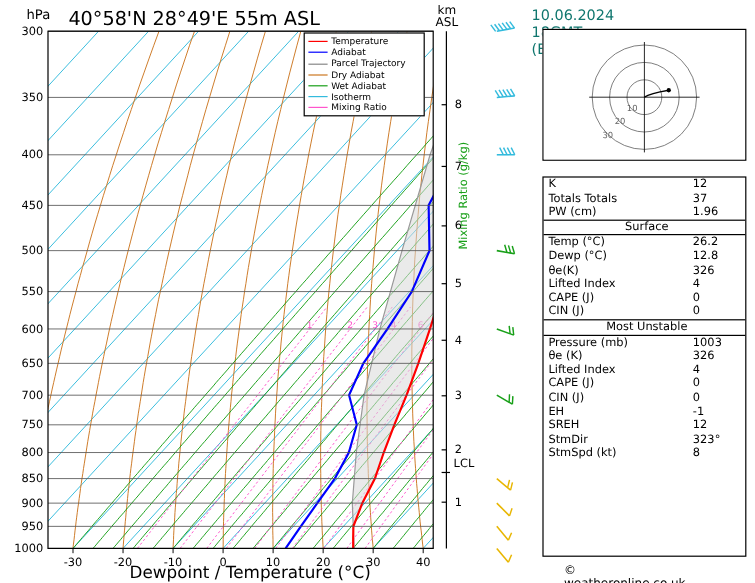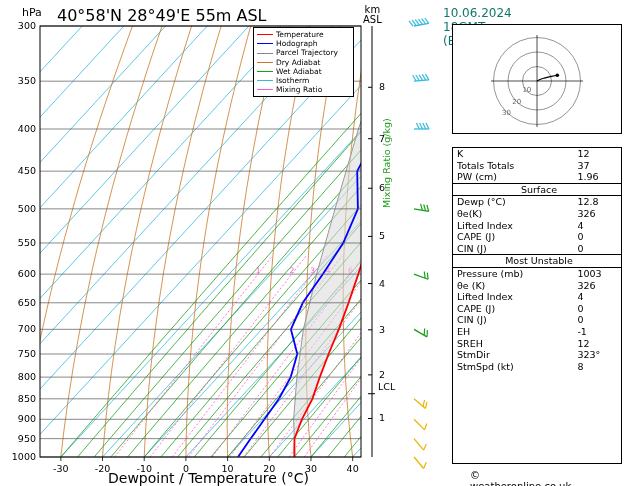"Hodograph" span { text: Hodograph -> Adiabat }
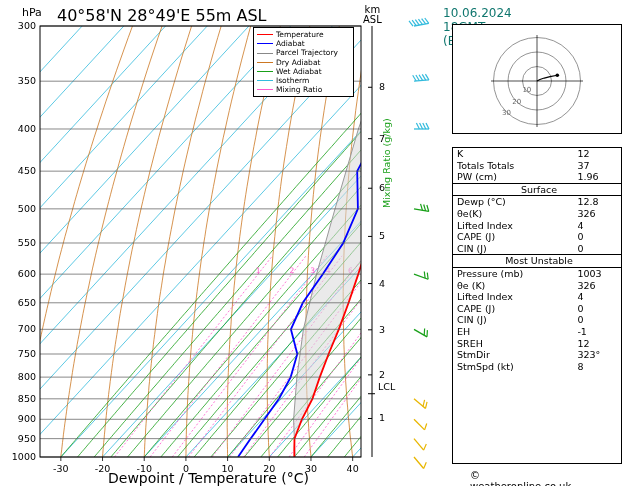"Temp (°C)" tr { html: none -> <tr> <td>Temp (°C)</td> <td>26.2</td> </tr> }
